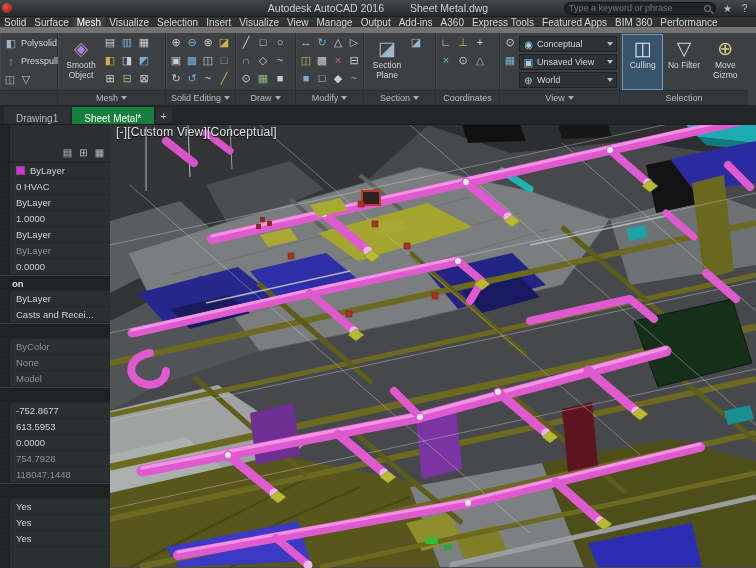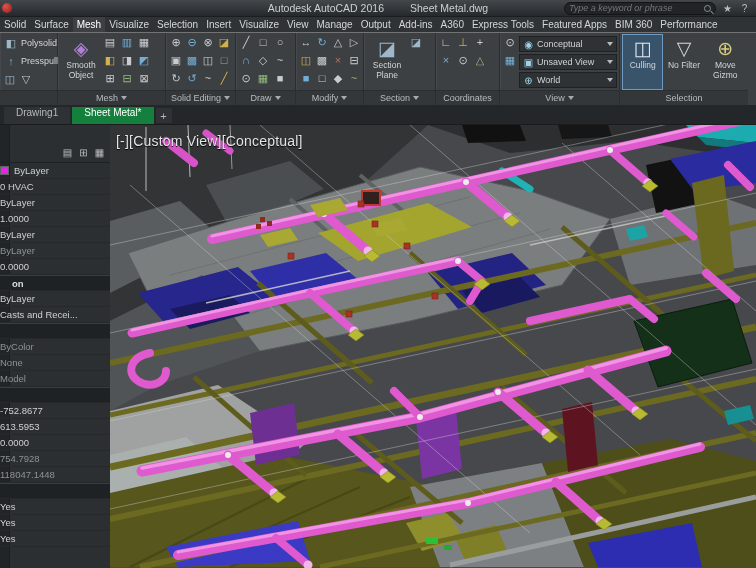"Type a keyword or phrase" .searchwrap input { font-style: italic -> none }
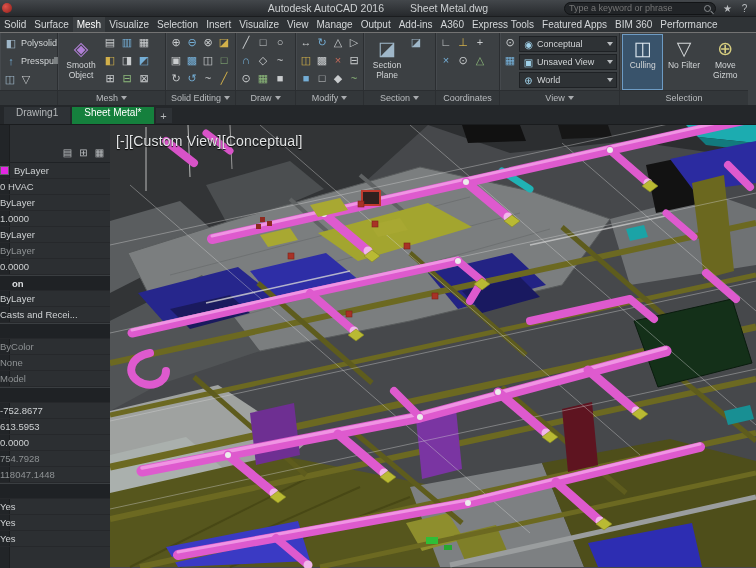"Solid" .menutabs { border-bottom: 1px solid #737373 -> 6px solid #737373 }
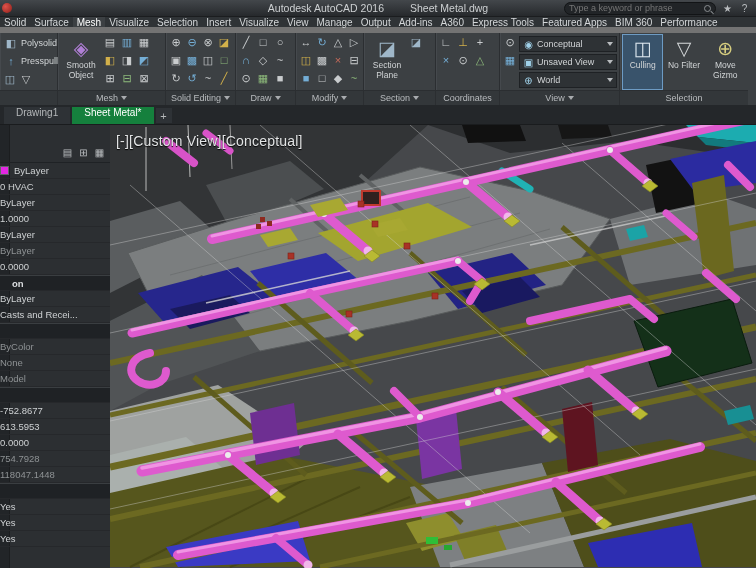"Drawing1" .ftab { align-items: flex-start -> flex-end }
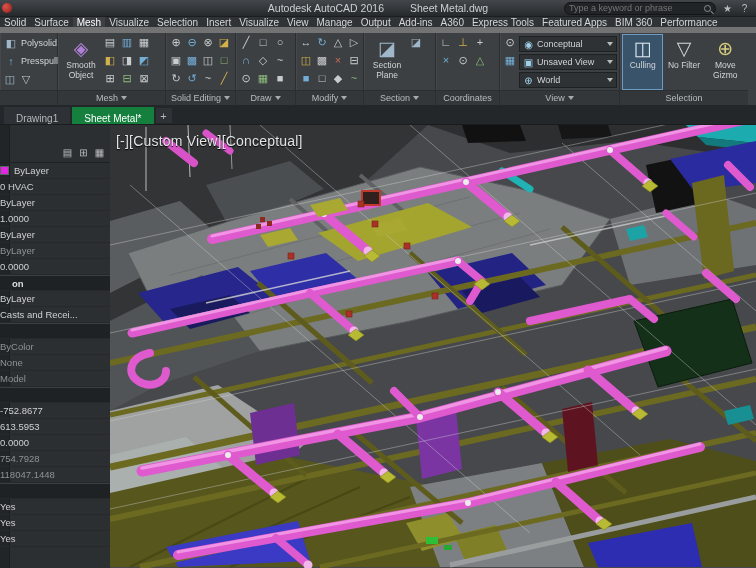"[-][Custom View][Conceptual]" .vplabel { font-size: 14px -> 12px; top: 8px -> 0 }
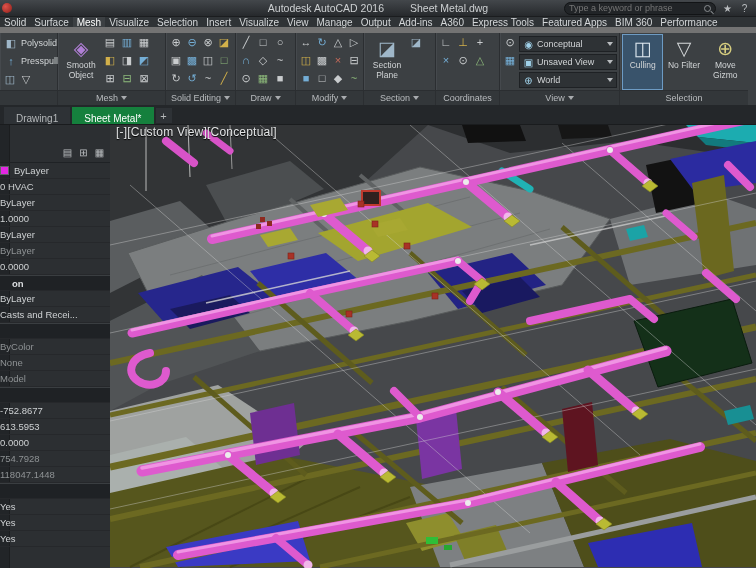"ByLayer" .prow { padding-left: none -> 16px }
